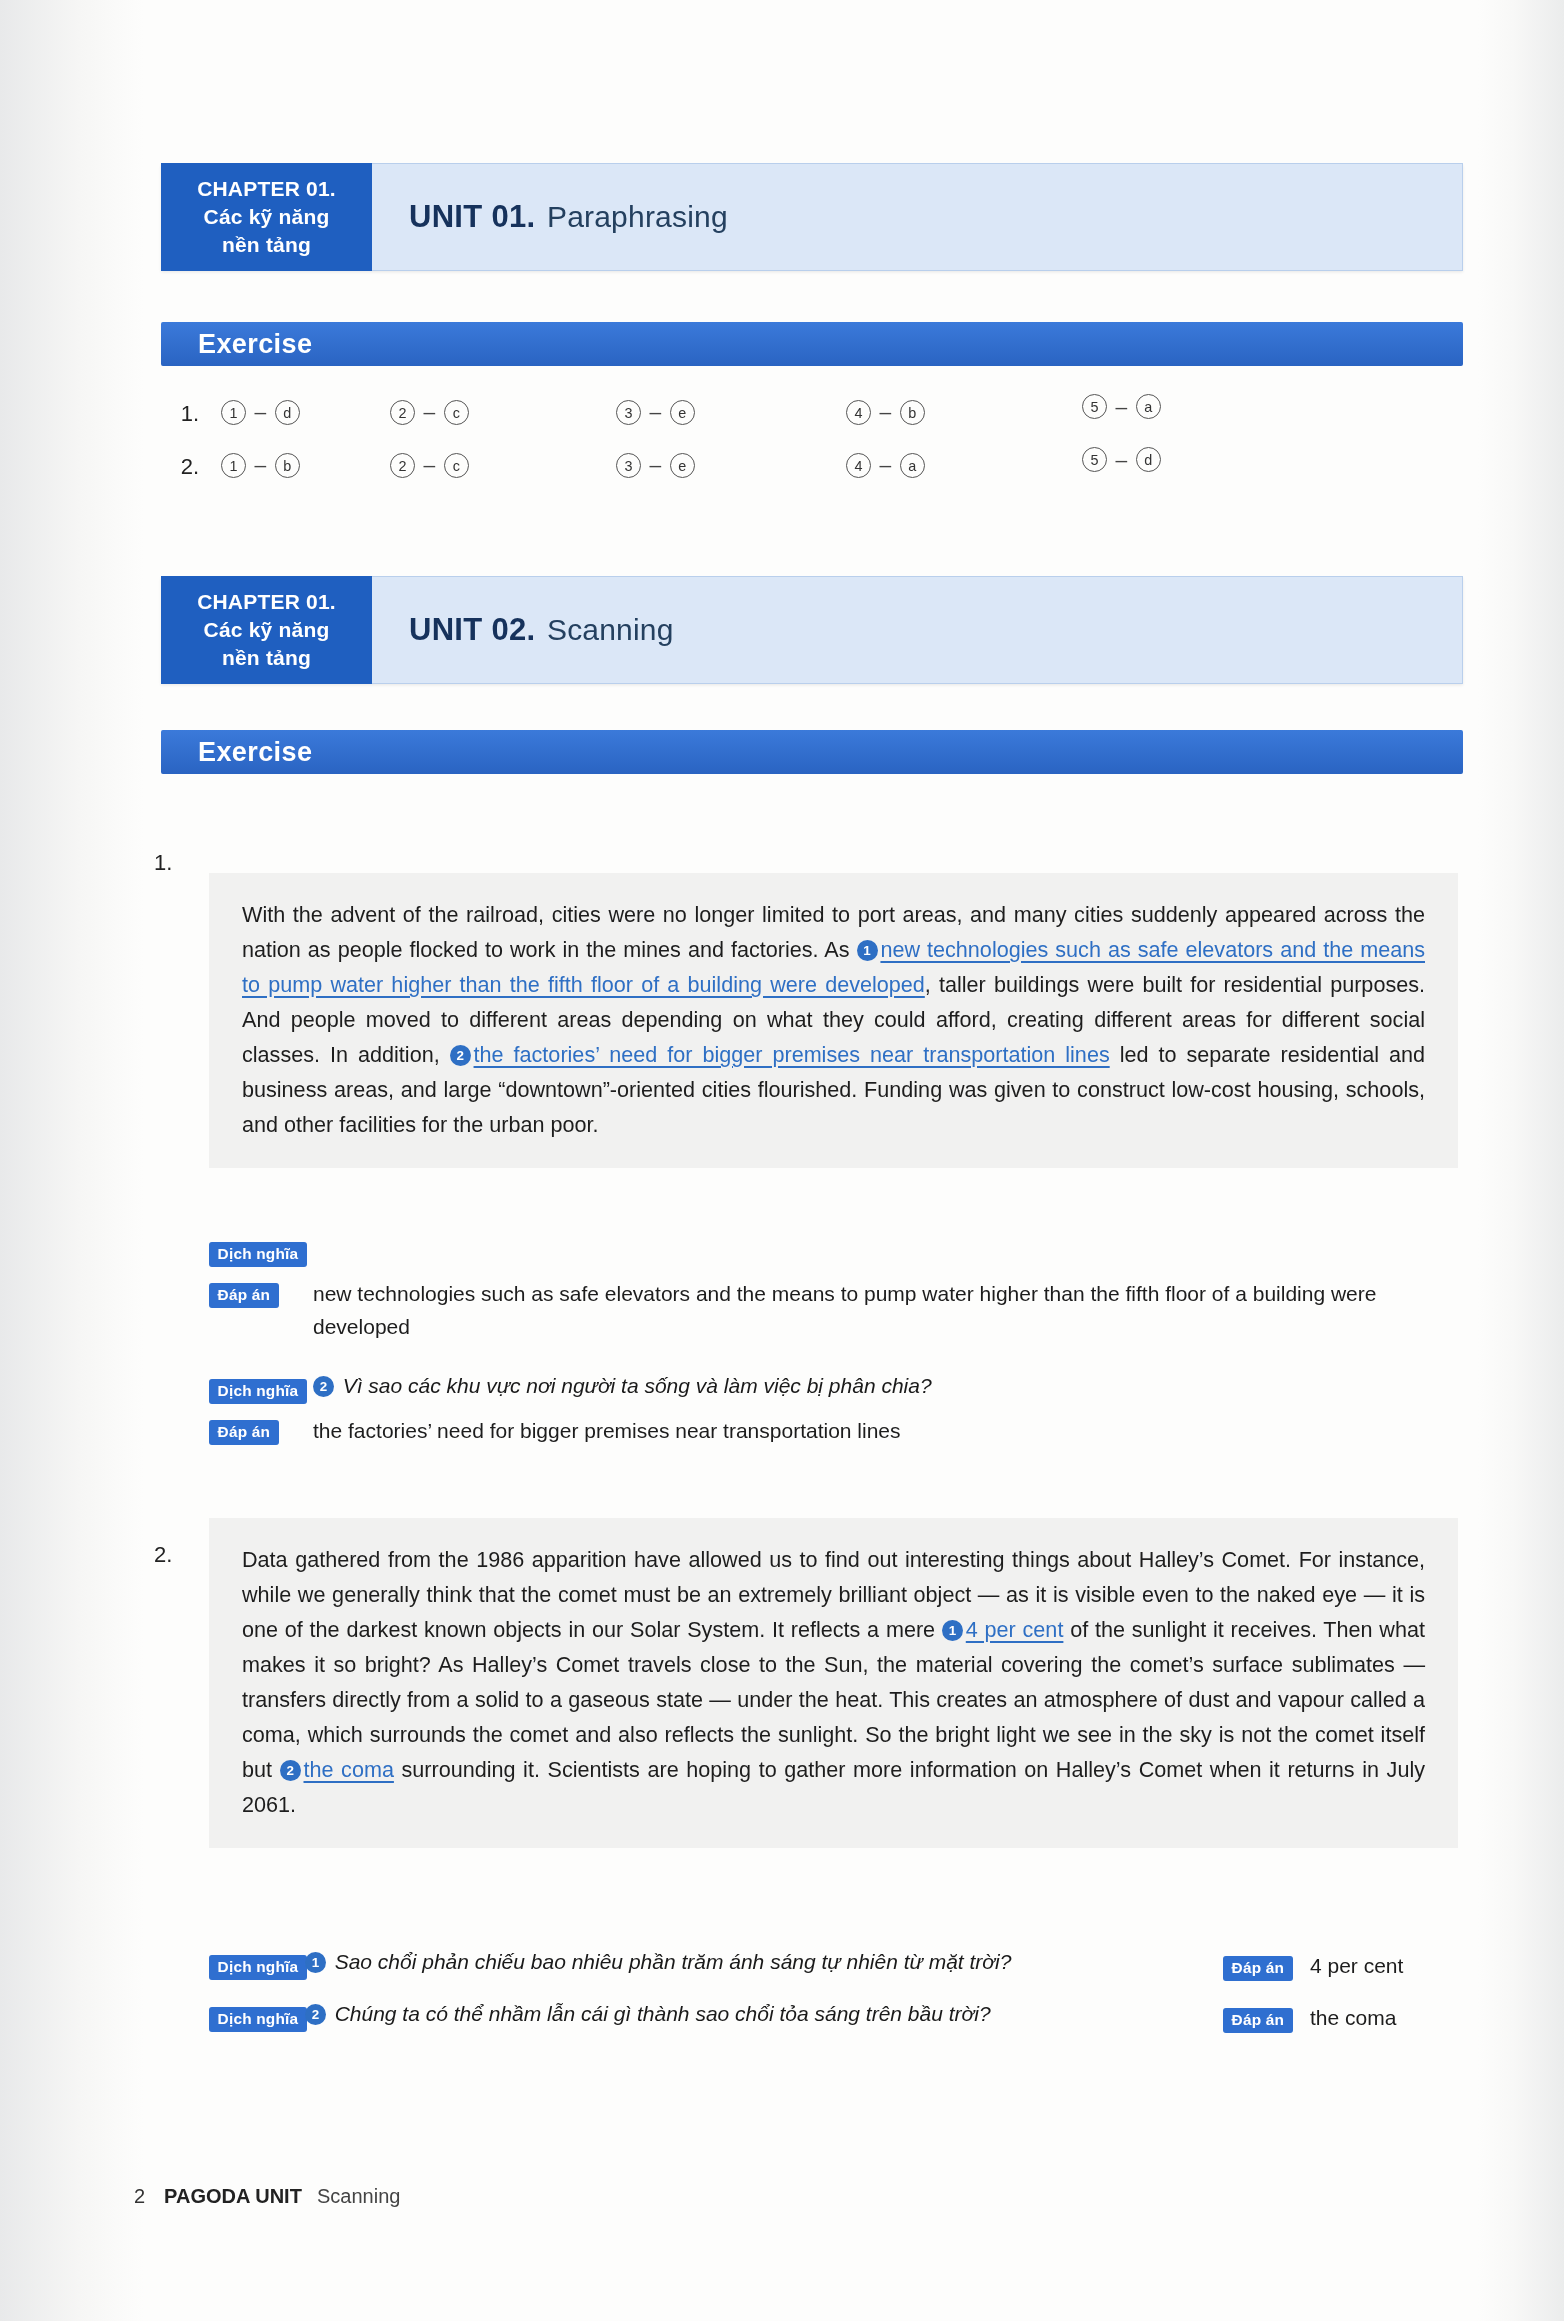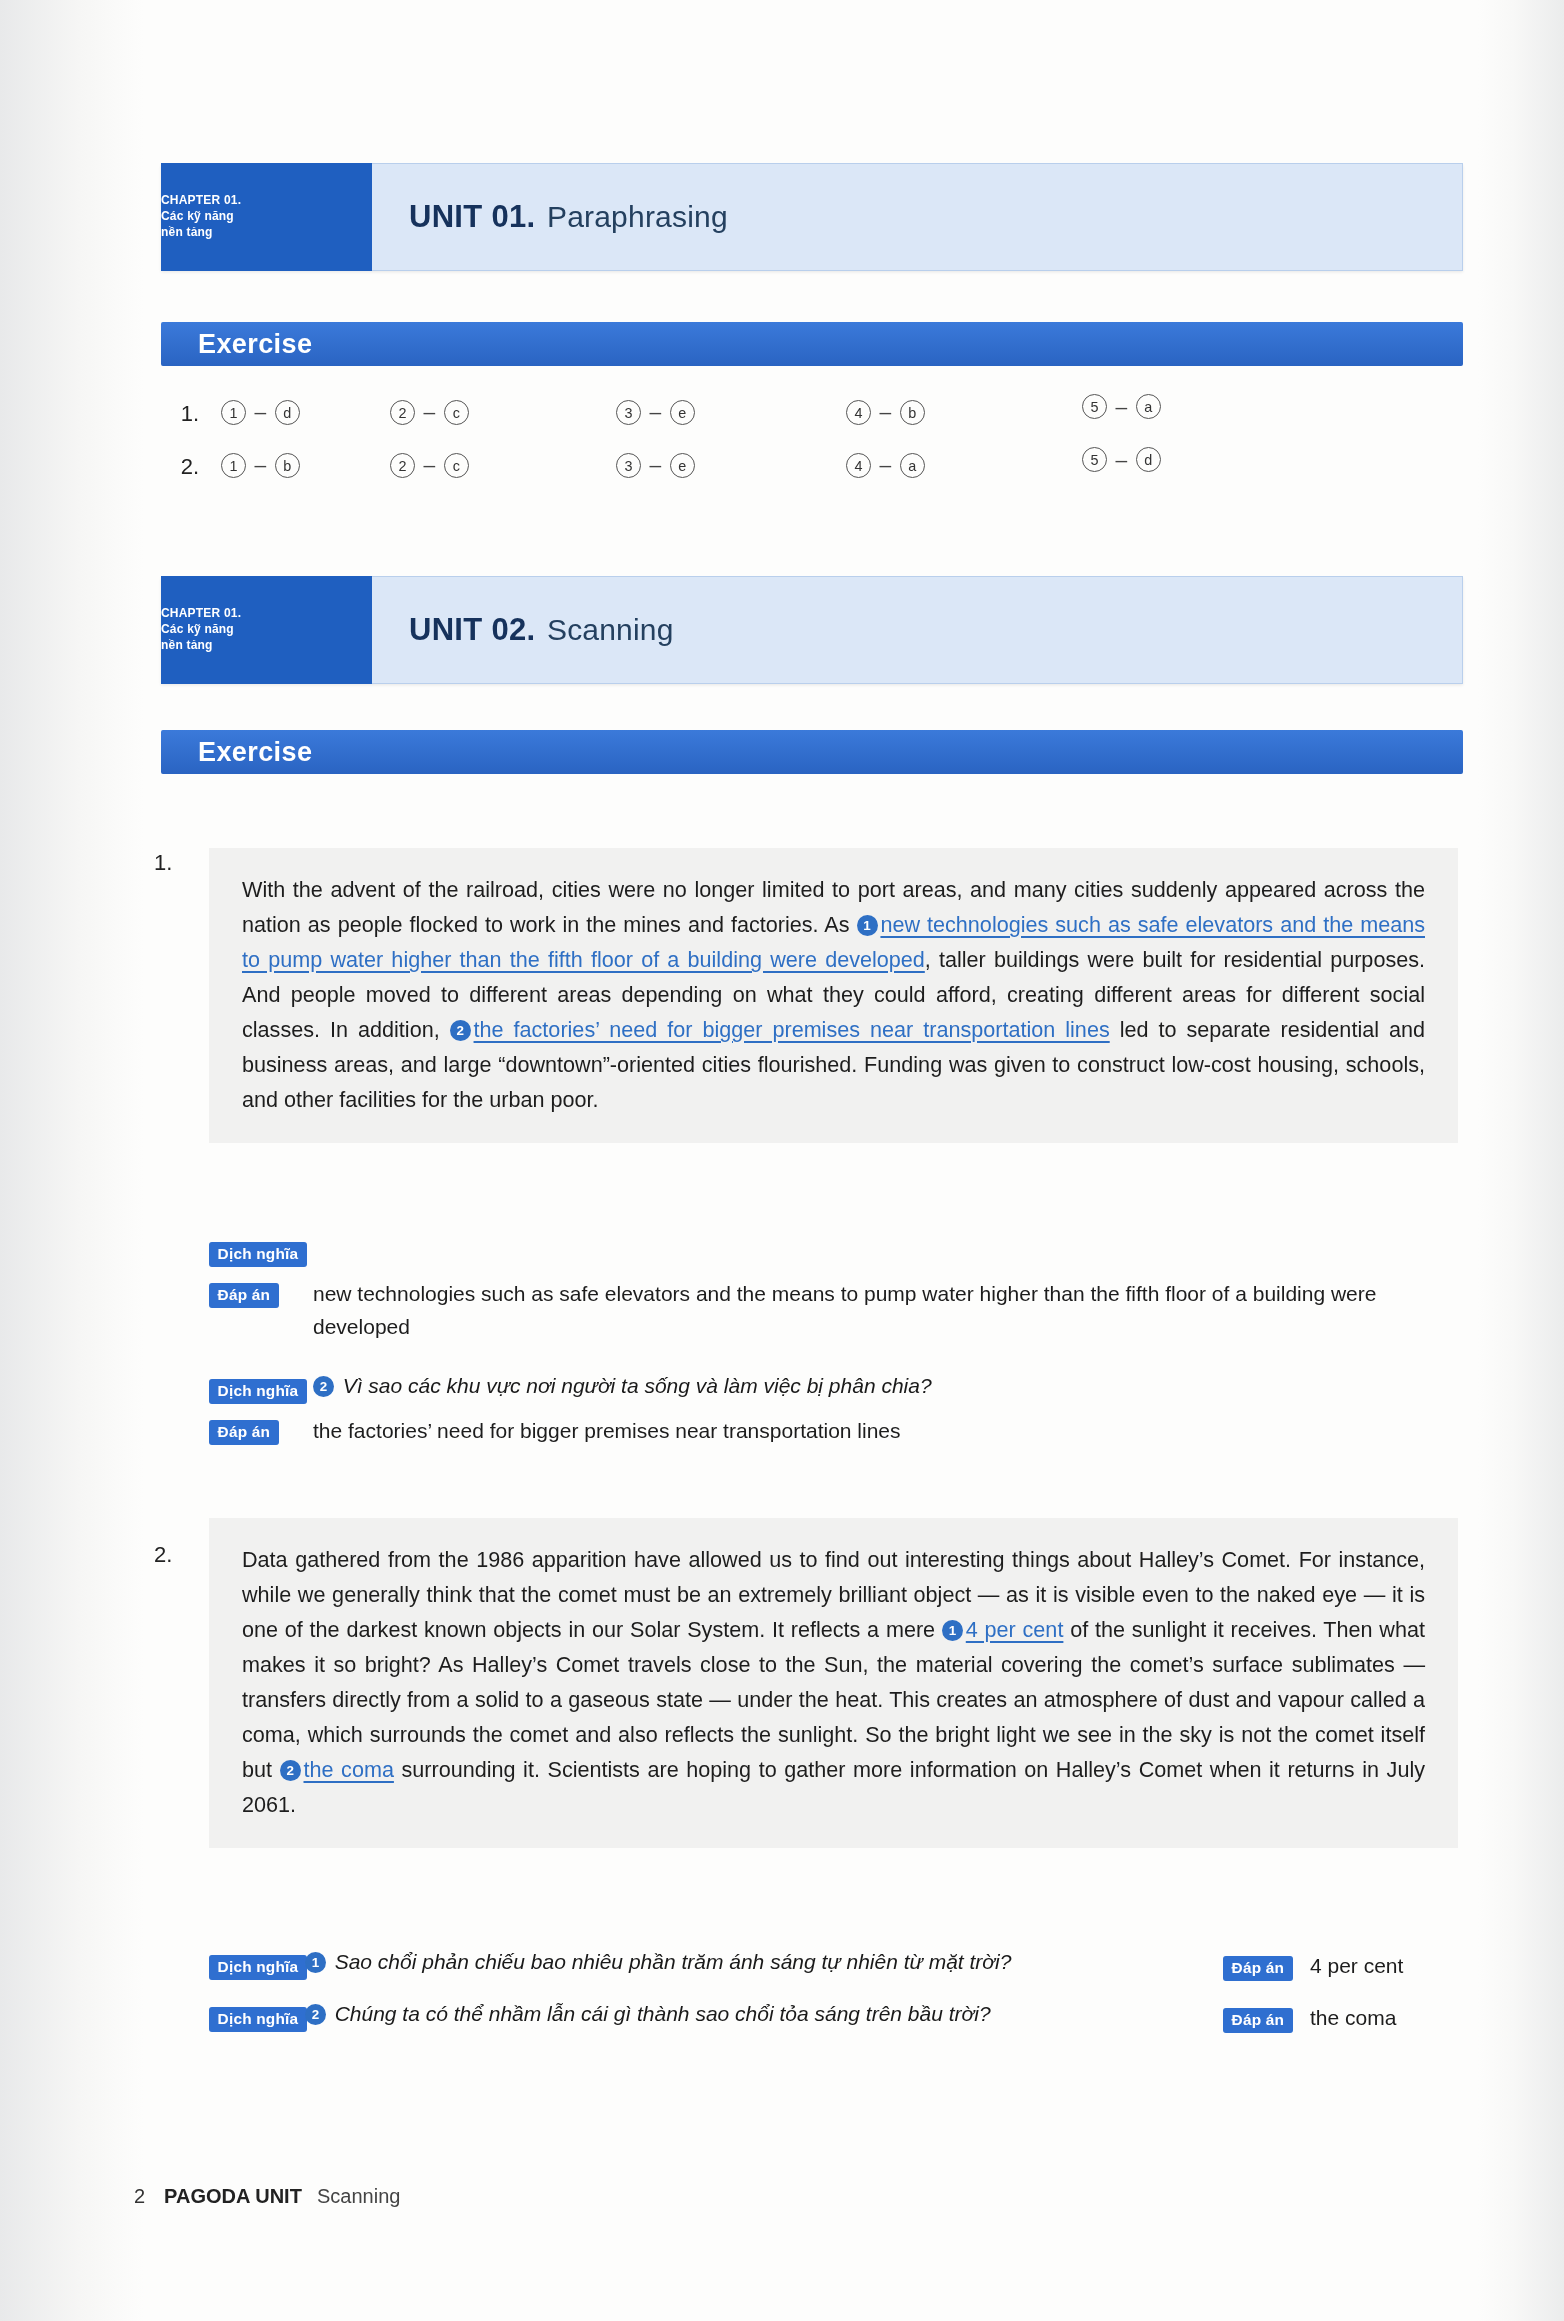"CHAPTER 01." .chapter-tab { align-items: flex-start -> center; font-size: 12px -> 21px }
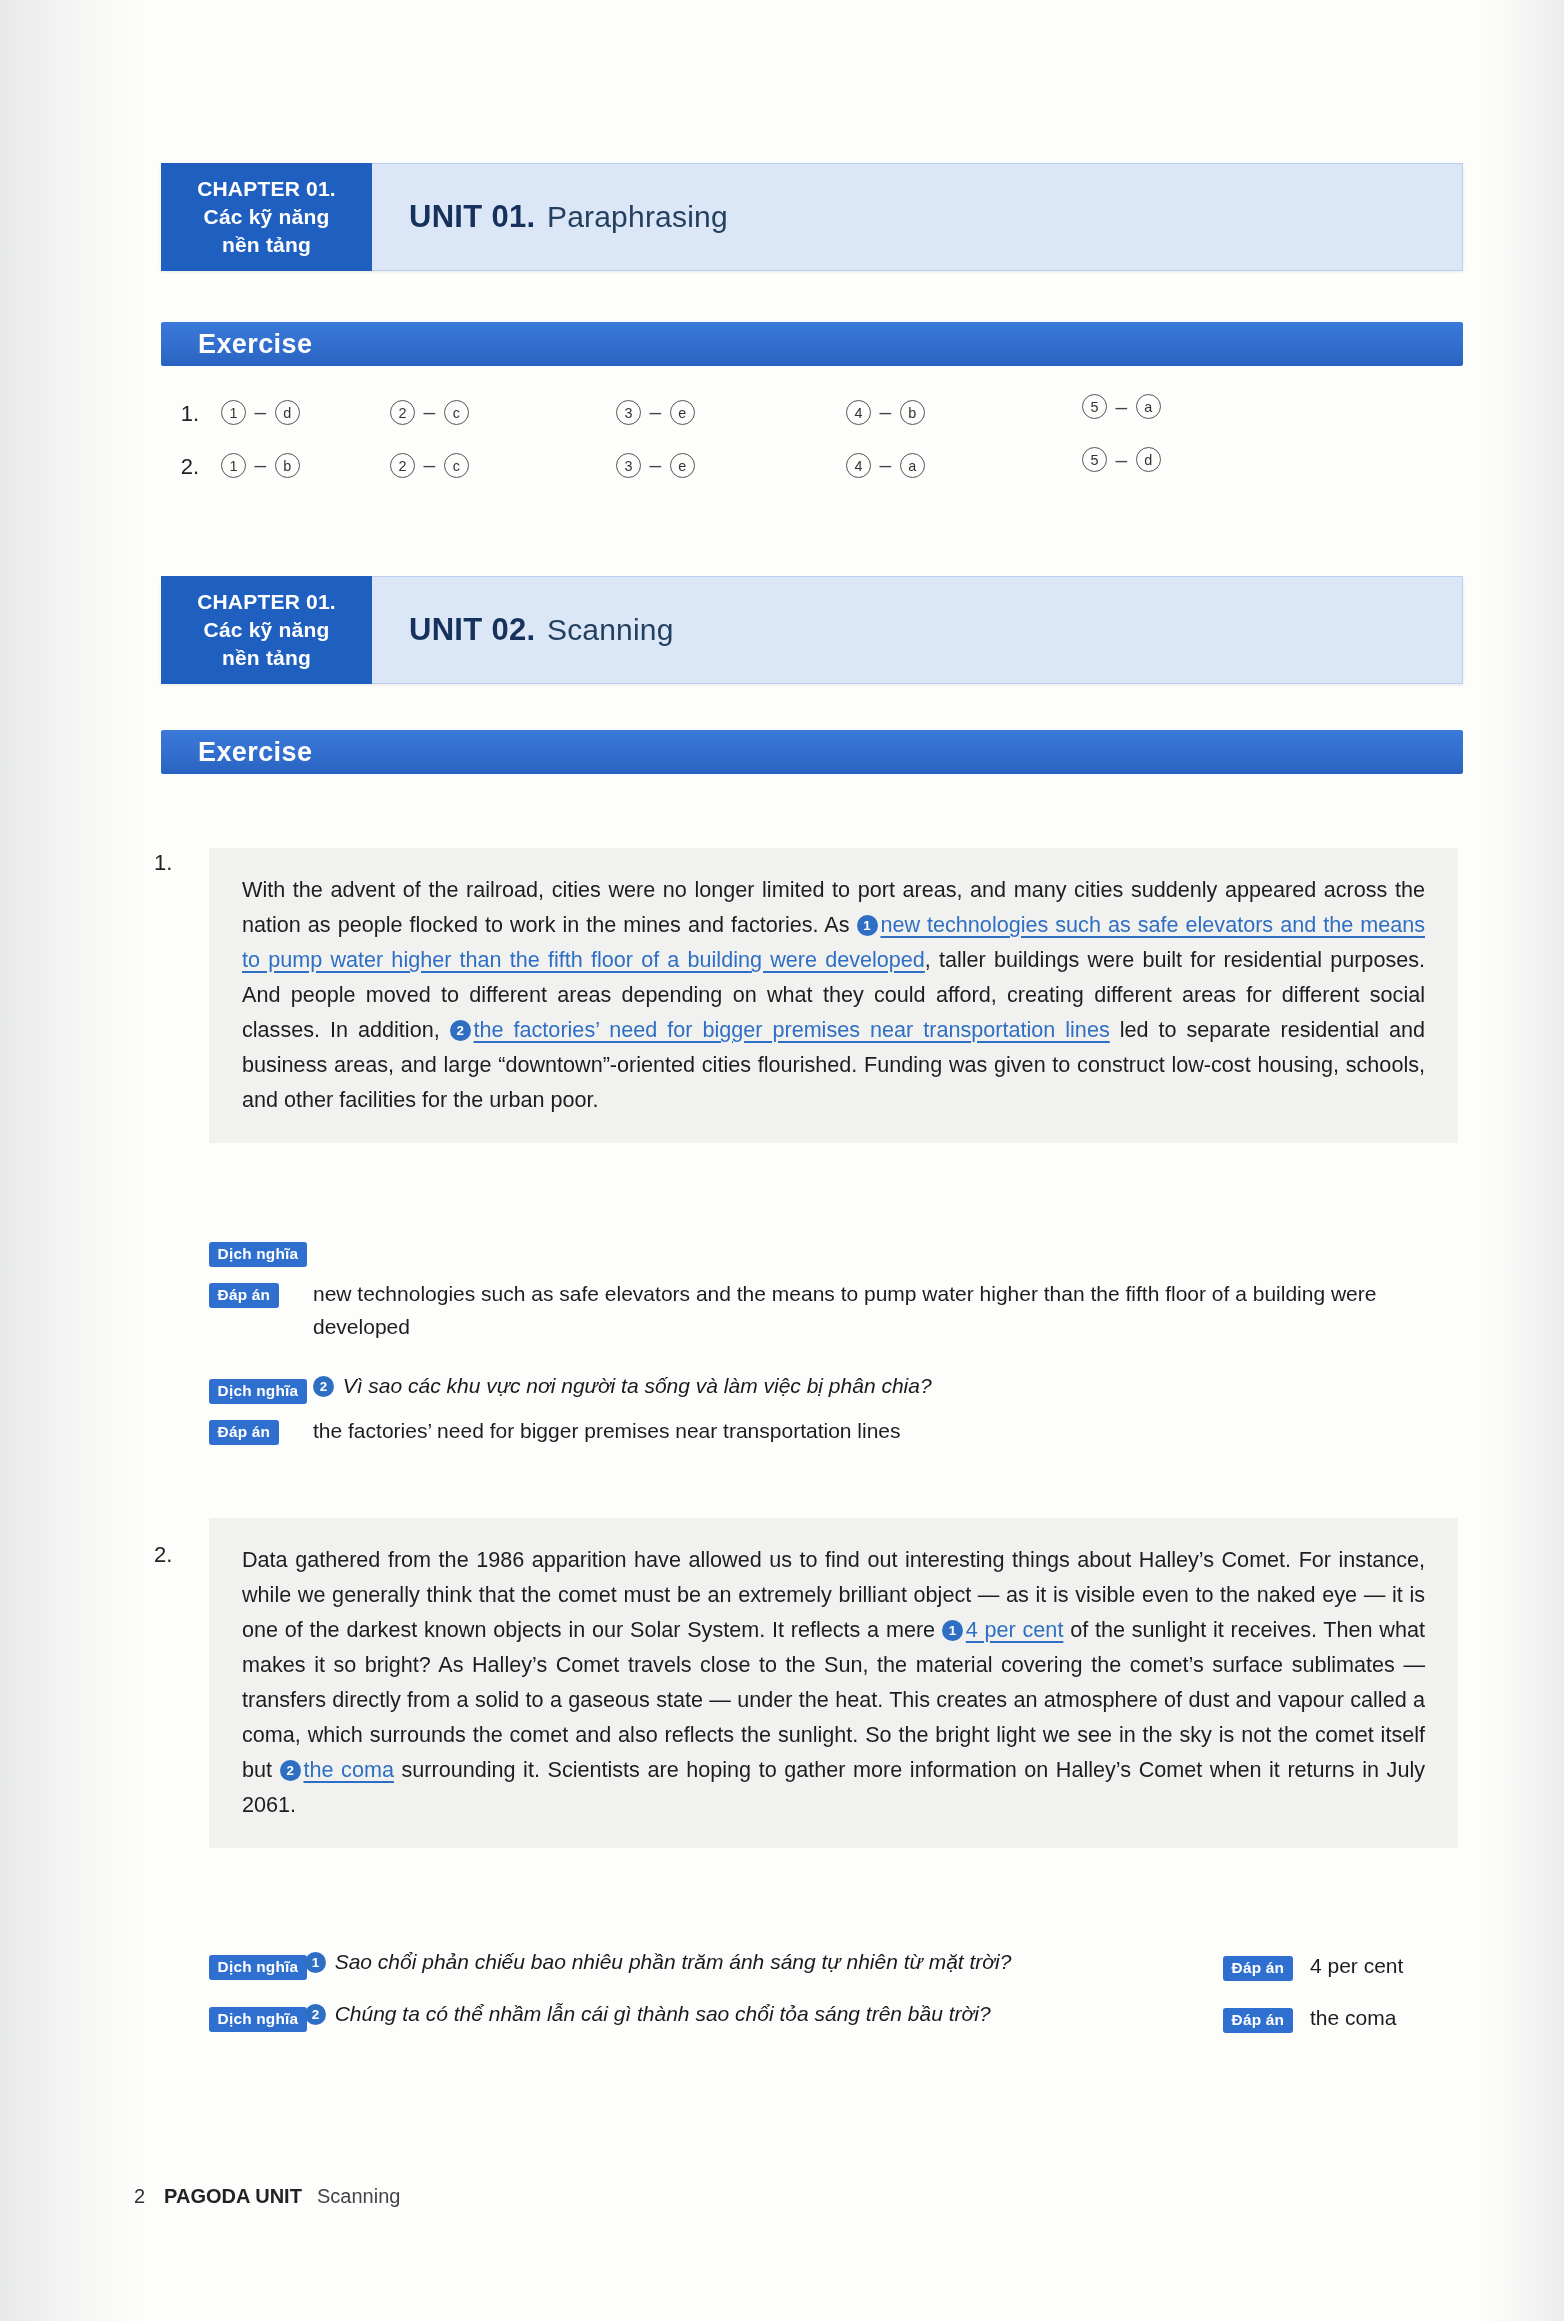"With the advent of the" div.passage { top: 848px -> 873px }
